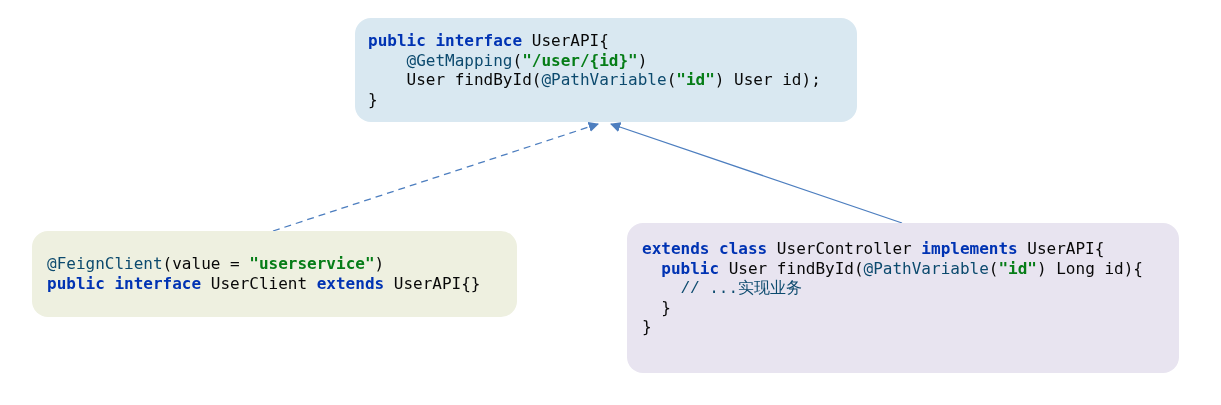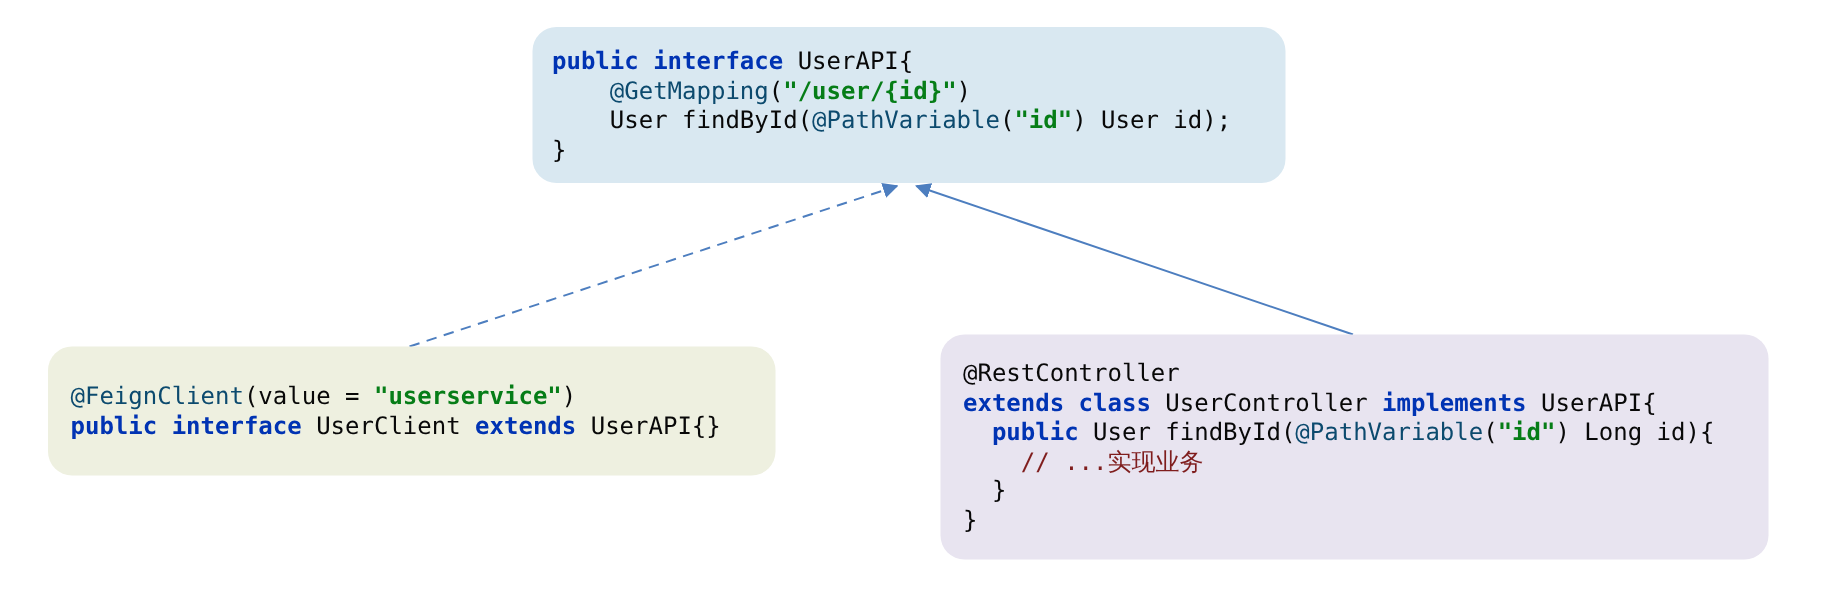"@RestController" div.line { html: <div><span>@RestController</span></div> -> none }
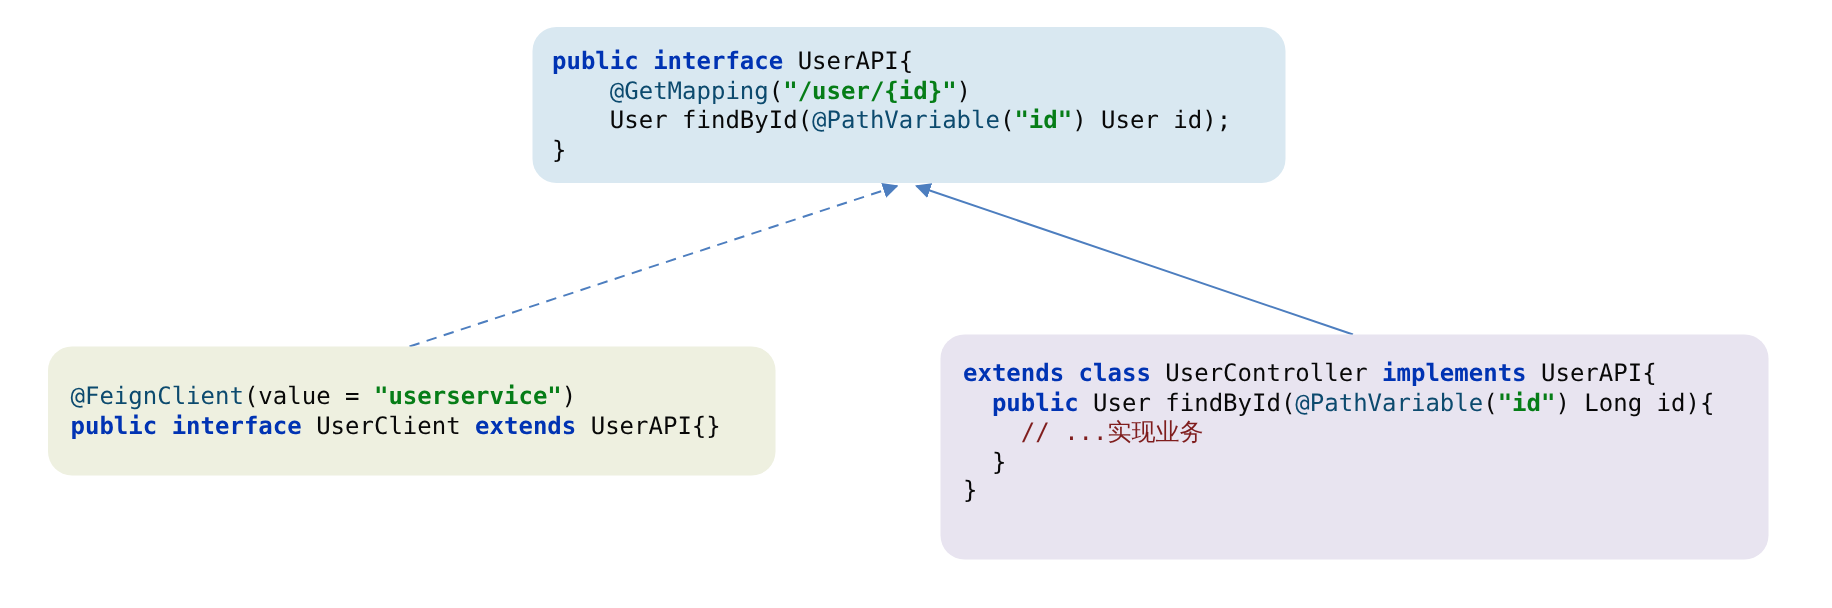"// ...实现业务" .t-com { color: #7f1d1d -> #0c4a6e; font-family: none -> Liberation Mono, monospace }
